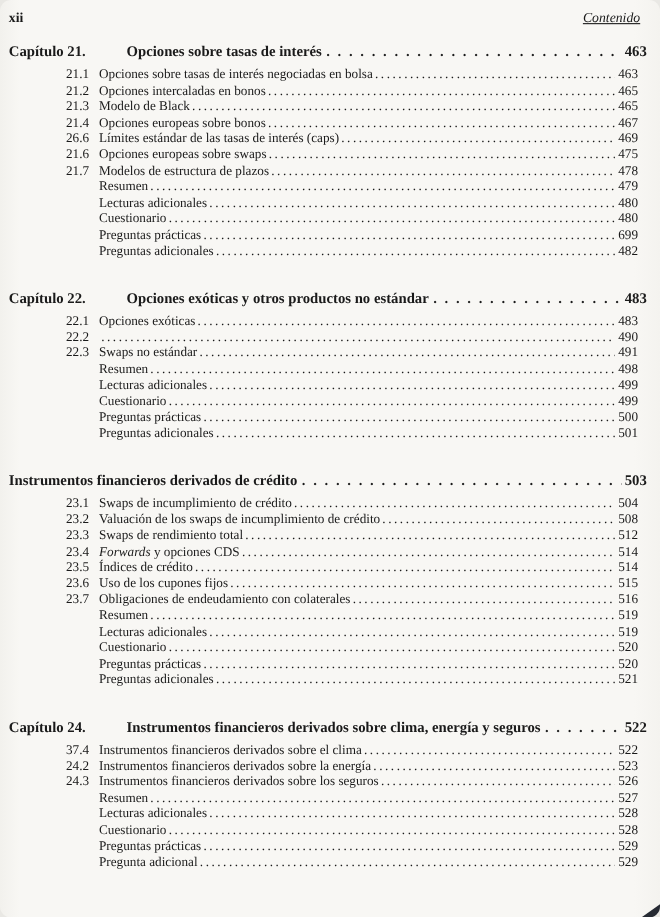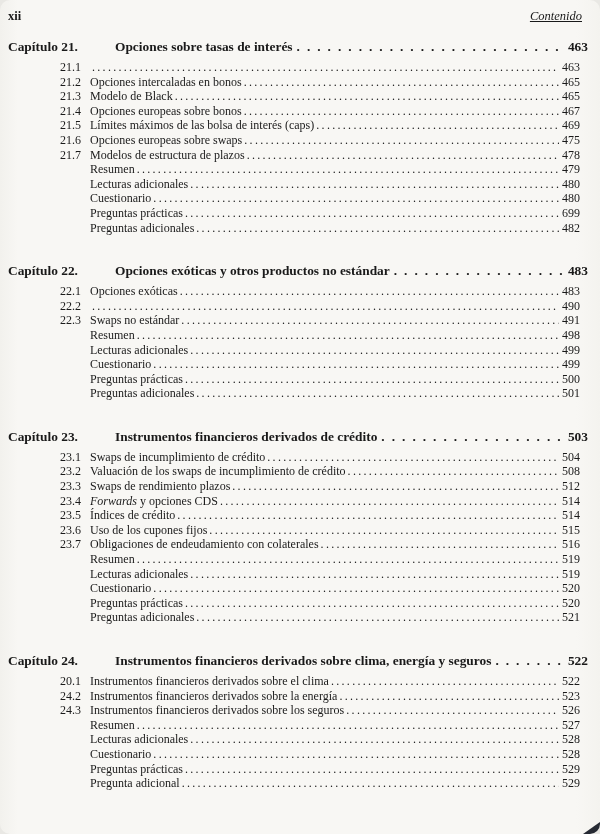"Opciones sobre tasas de interés negociadas" span.entry-title { html: none -> <span><i></i><span>Opciones sobre tasas de interés negociadas en bolsa</span></span> }
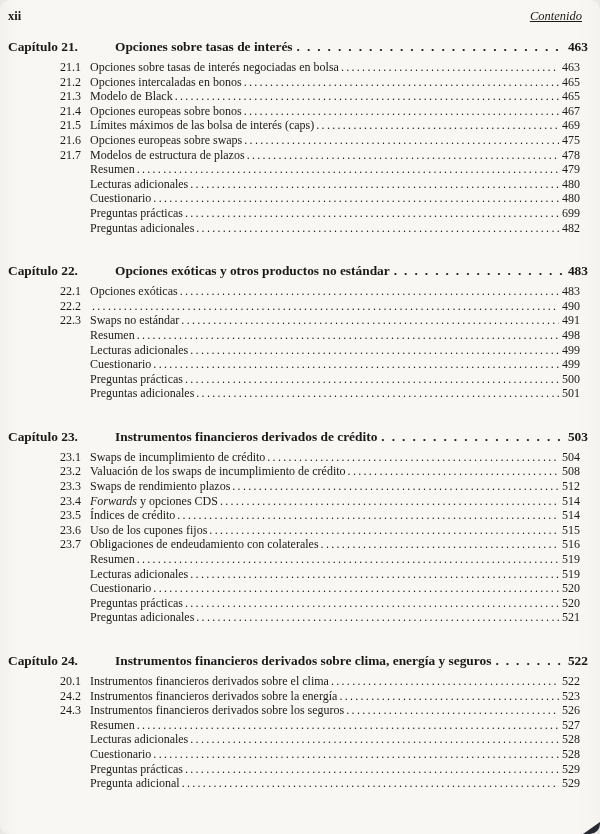"21.5" span.entry-num { text: 21.5 -> 26.6 }
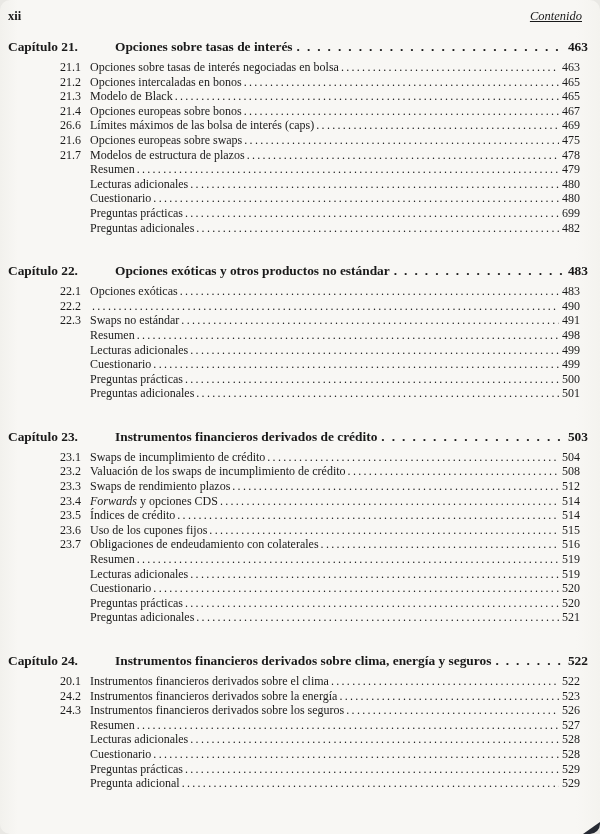"Límites máximos de las bolsa" span { text: máximos de las bolsa -> estándar de las tasas }
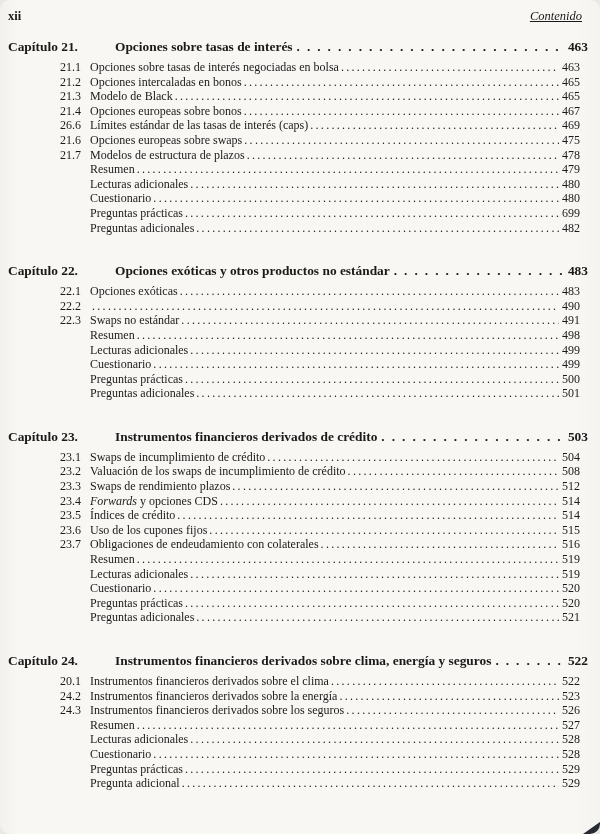"Capítulo 23." span.chapter-label { html: <span>Capítulo 23.</span> -> none }
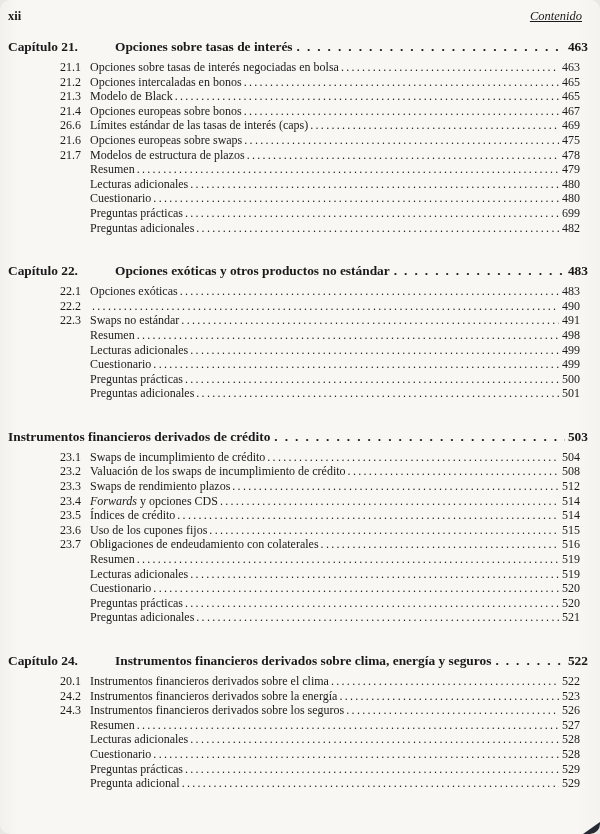"Swaps de rendimiento plazos" span { text: plazos -> total }
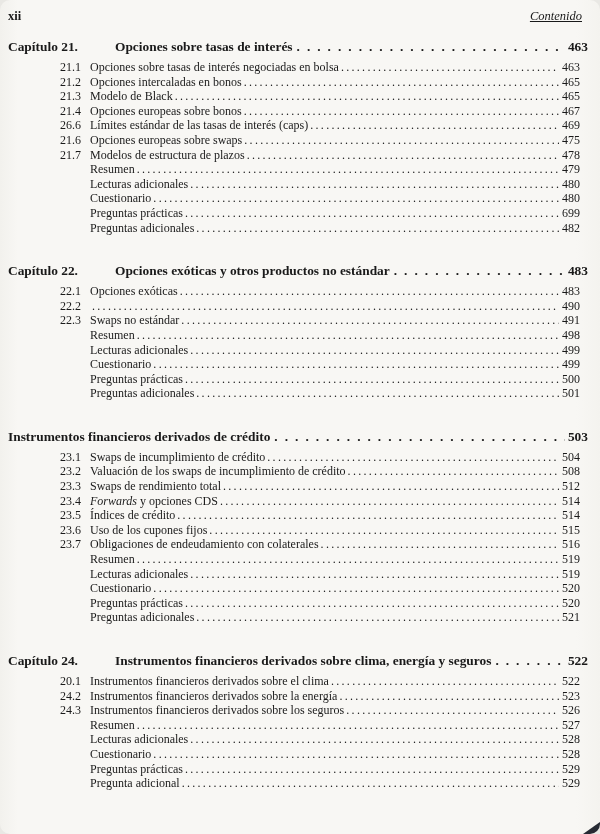"20.1" span.entry-num { text: 20.1 -> 37.4 }
